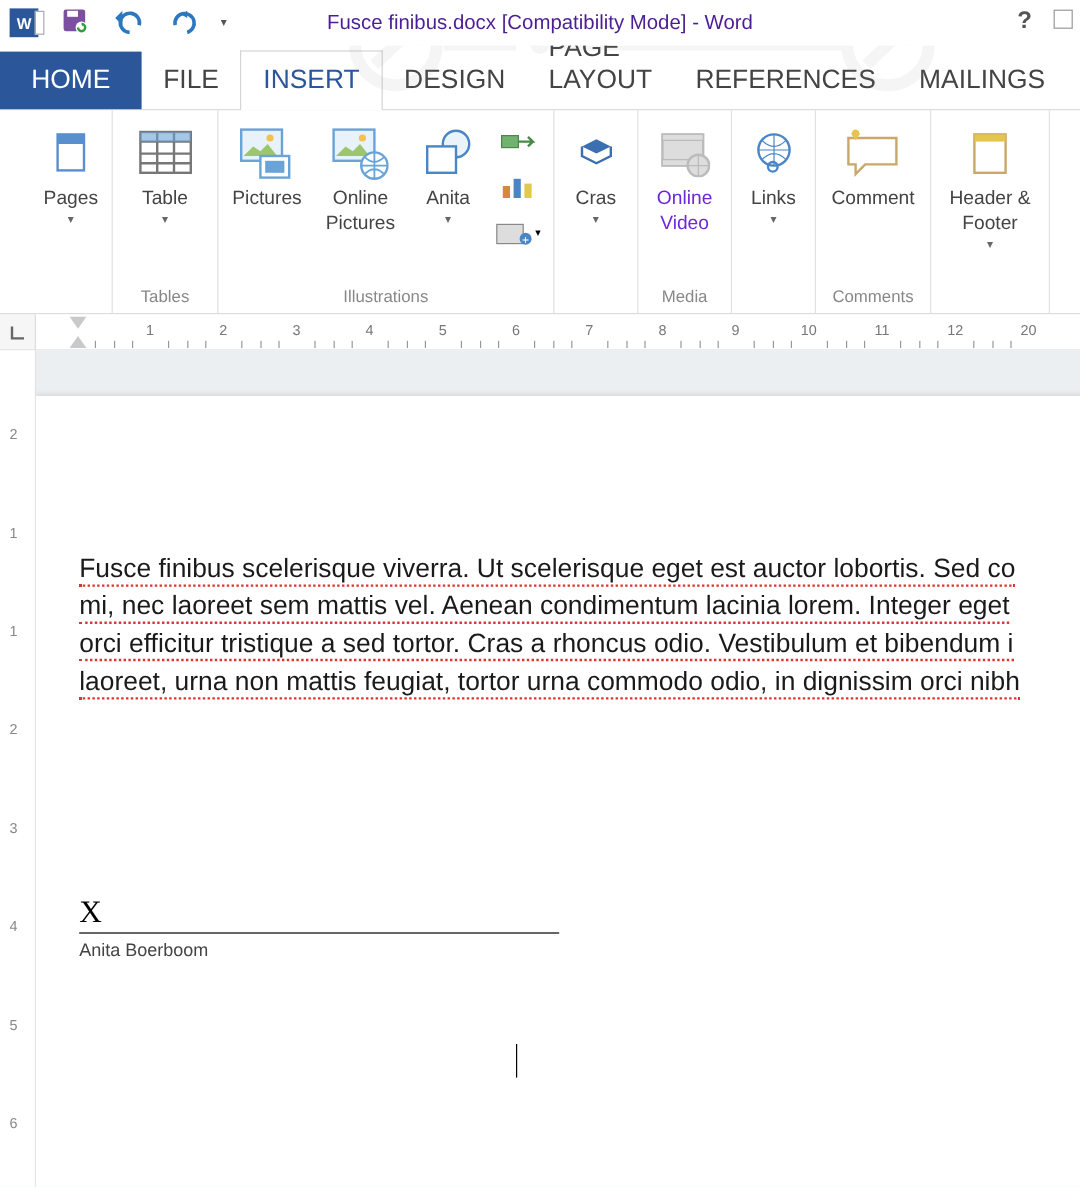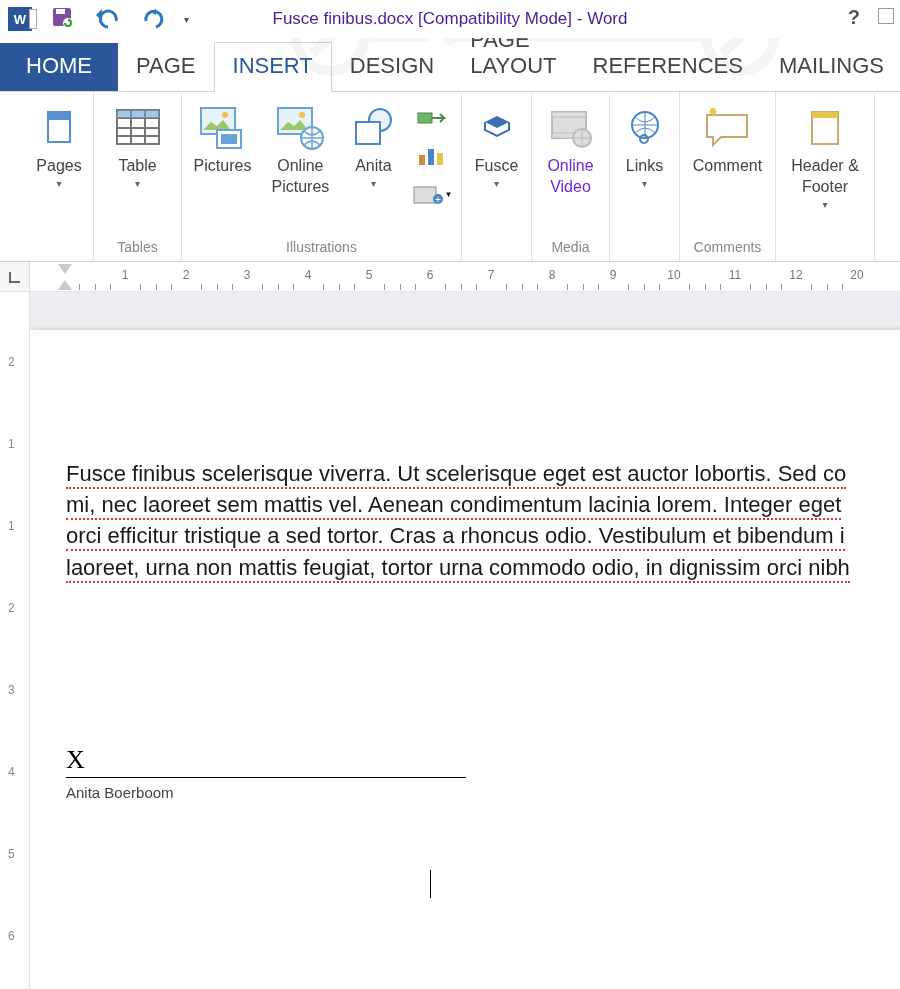"PAGE" div.tab { text: PAGE -> FILE }
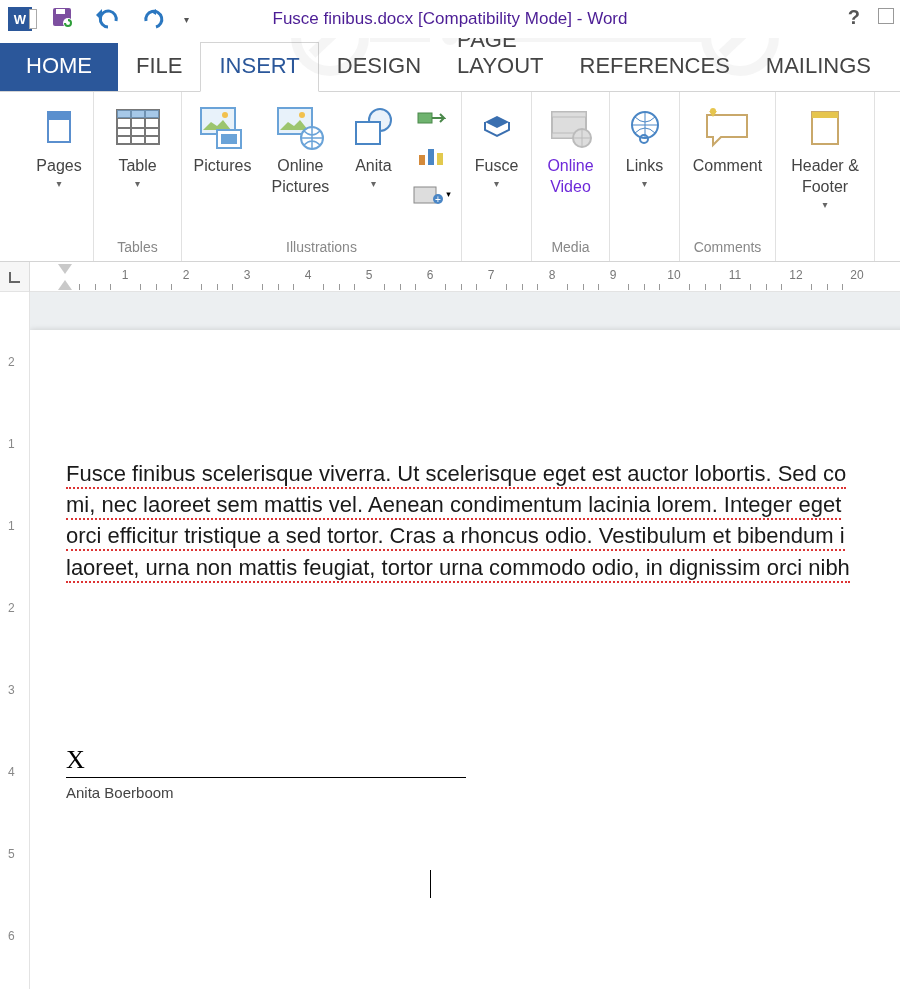"Fusce" span { text: Fusce -> Cras }
